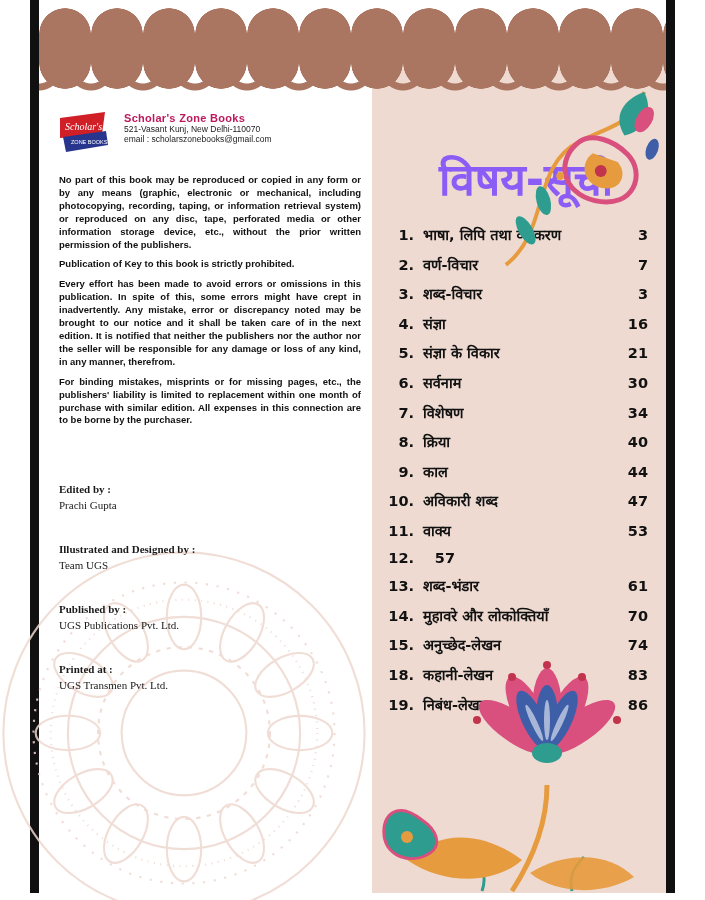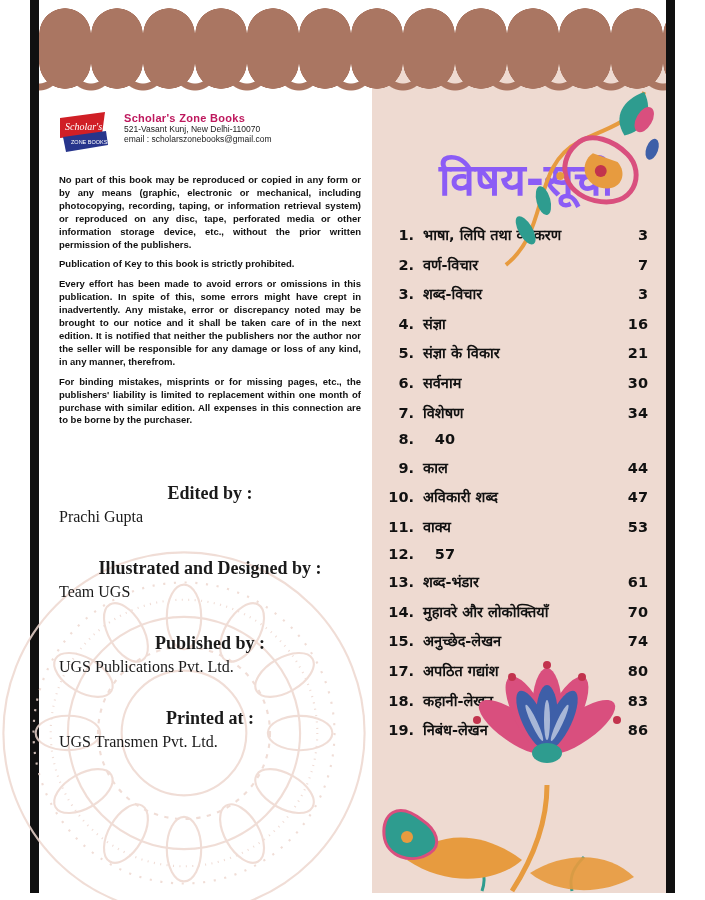"क्रिया" span.toc-label { html: none -> <span>क्रिया</span> }
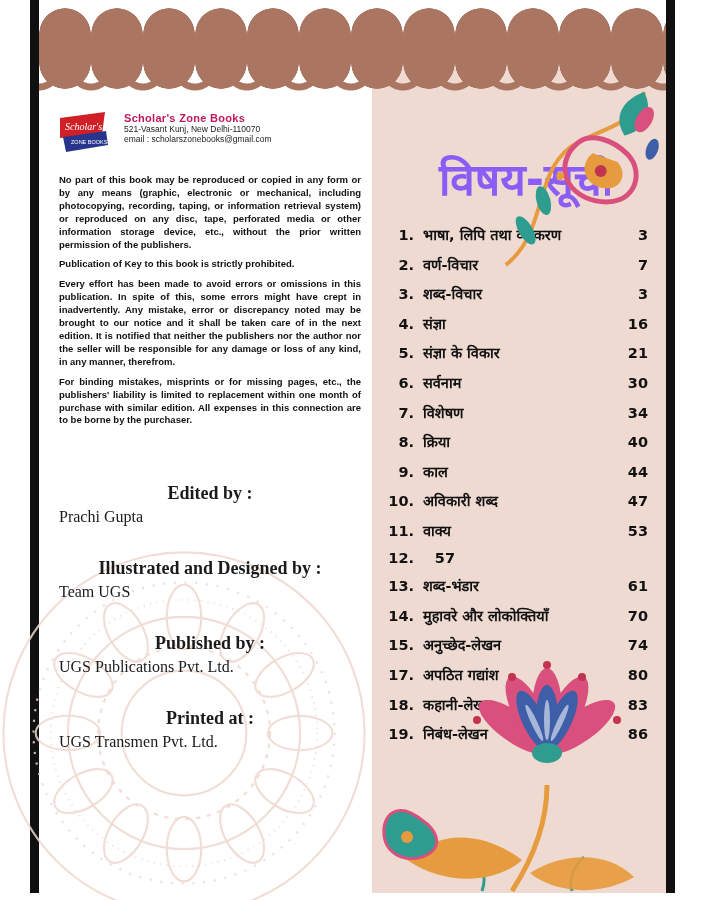"Edited by :" .credit-label { font-size: 18px -> 11px; text-align: center -> none }
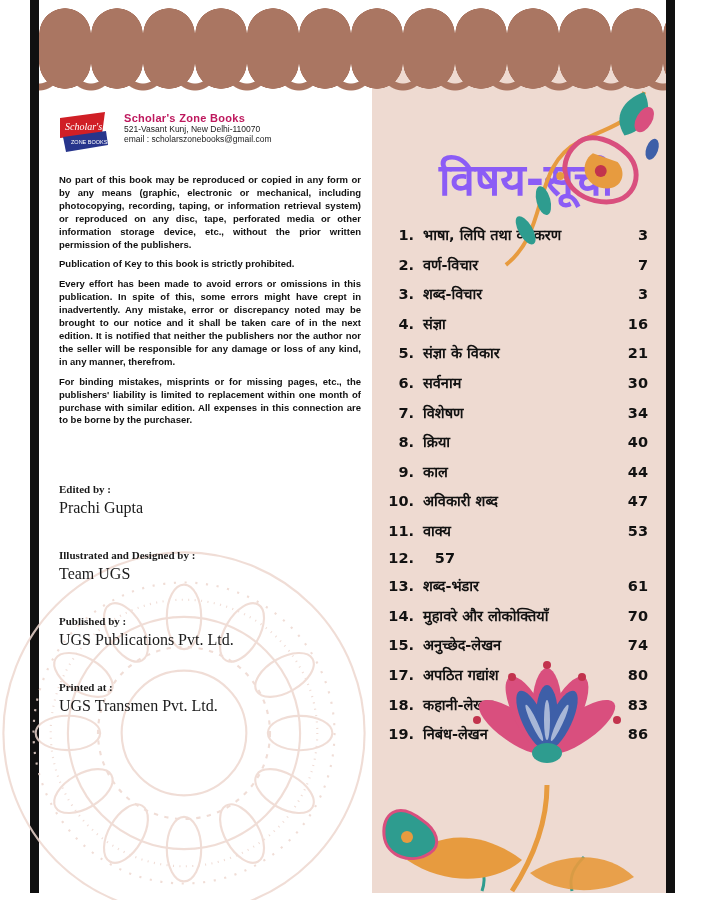"Prachi Gupta" .credit-value { font-size: 16px -> 11px }
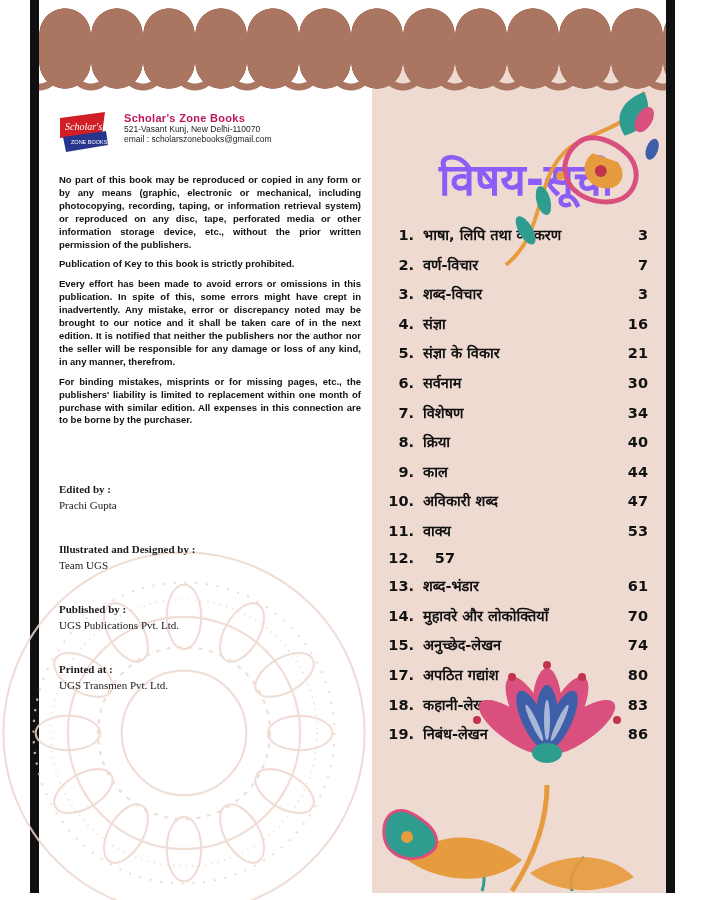"17." div.toc-row { html: <div> <span>17.</span> <span>अपठित गद्यांश</span> <span>80</span> </div> -> none }
